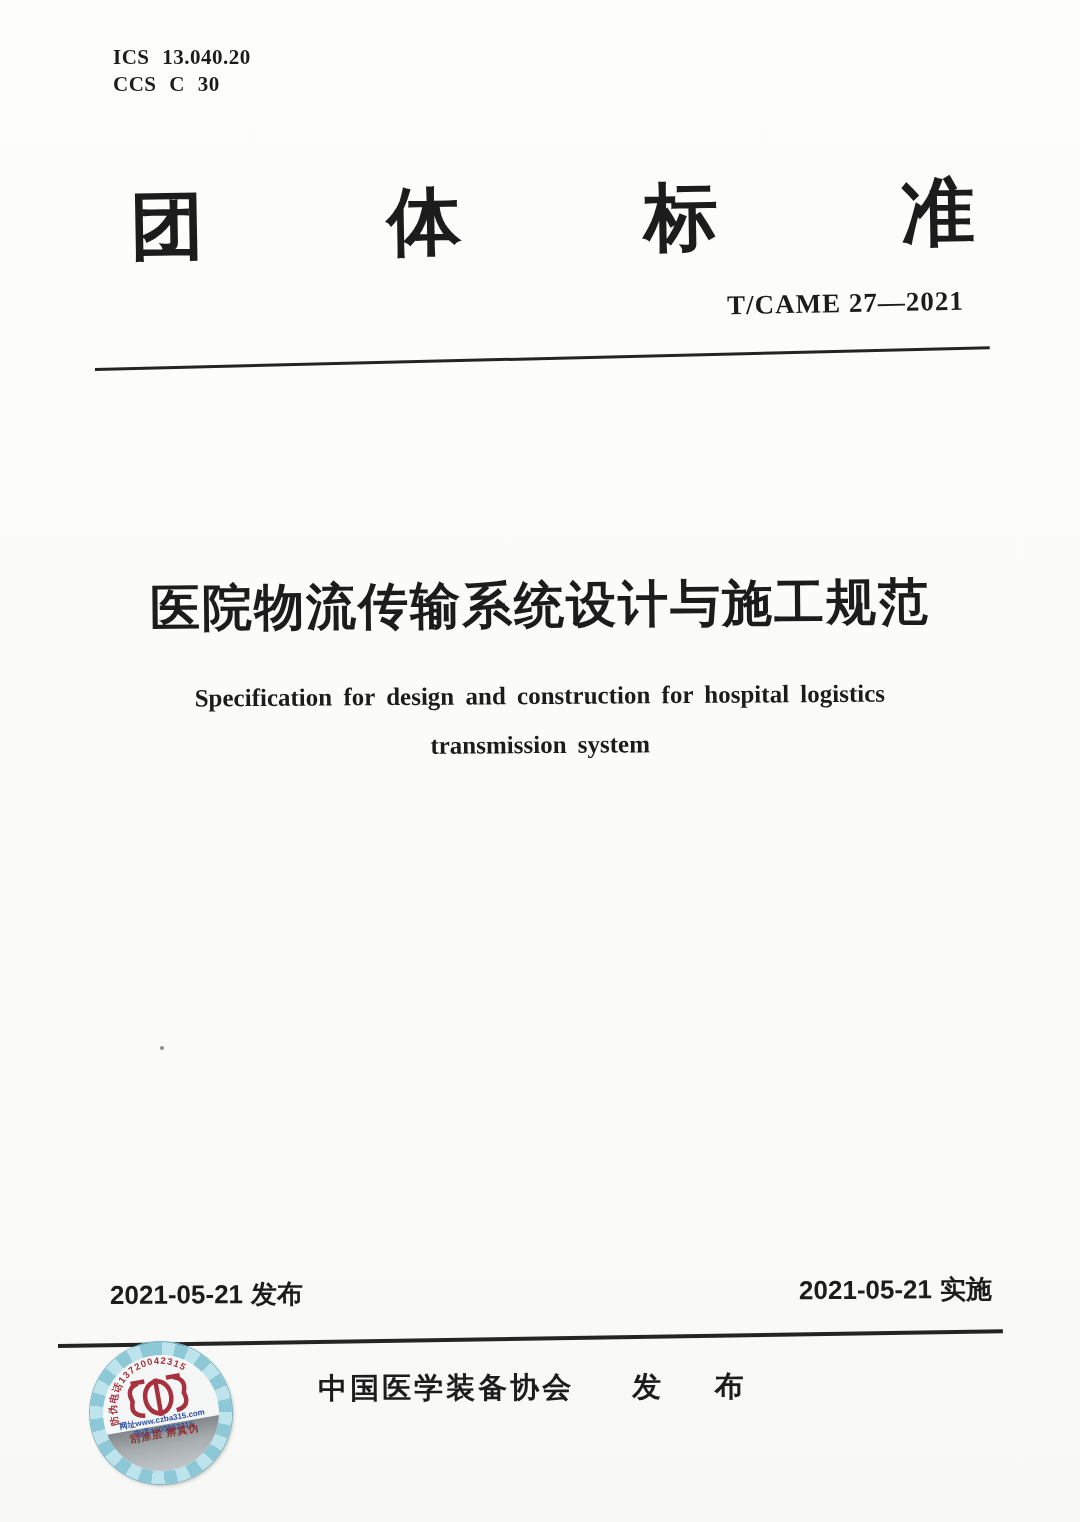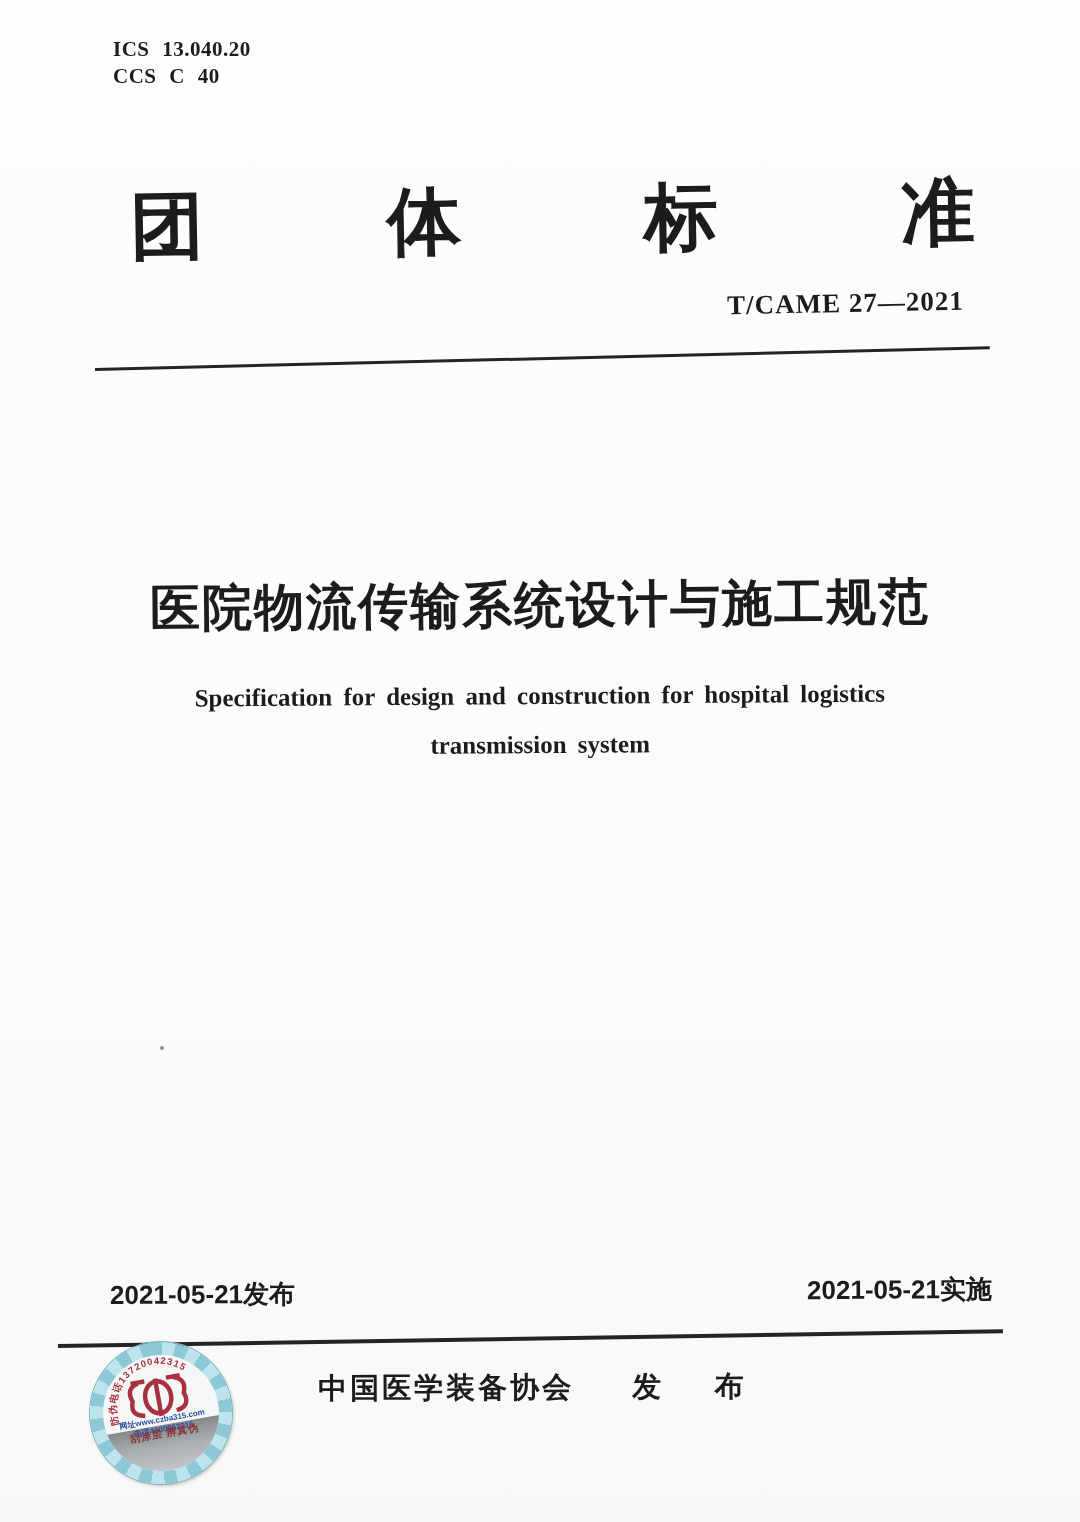"ICS 13.040.20" .ics-block { top: 36px -> 44px }
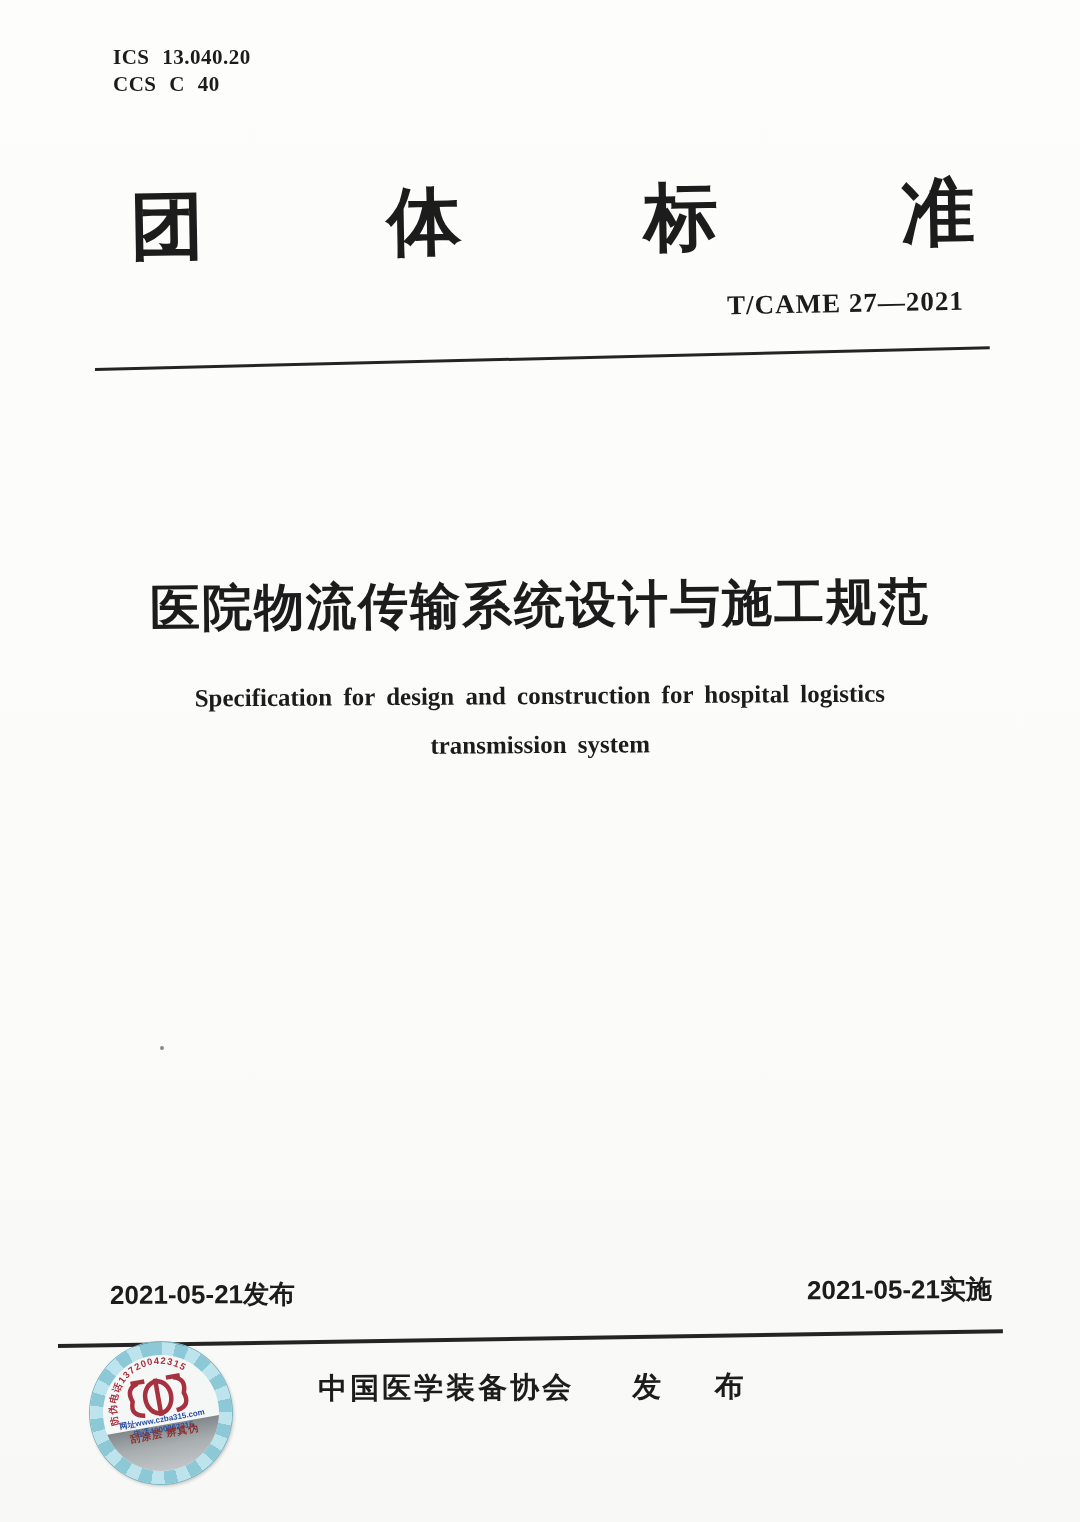"CCS C 40" div { text: 40 -> 30 }
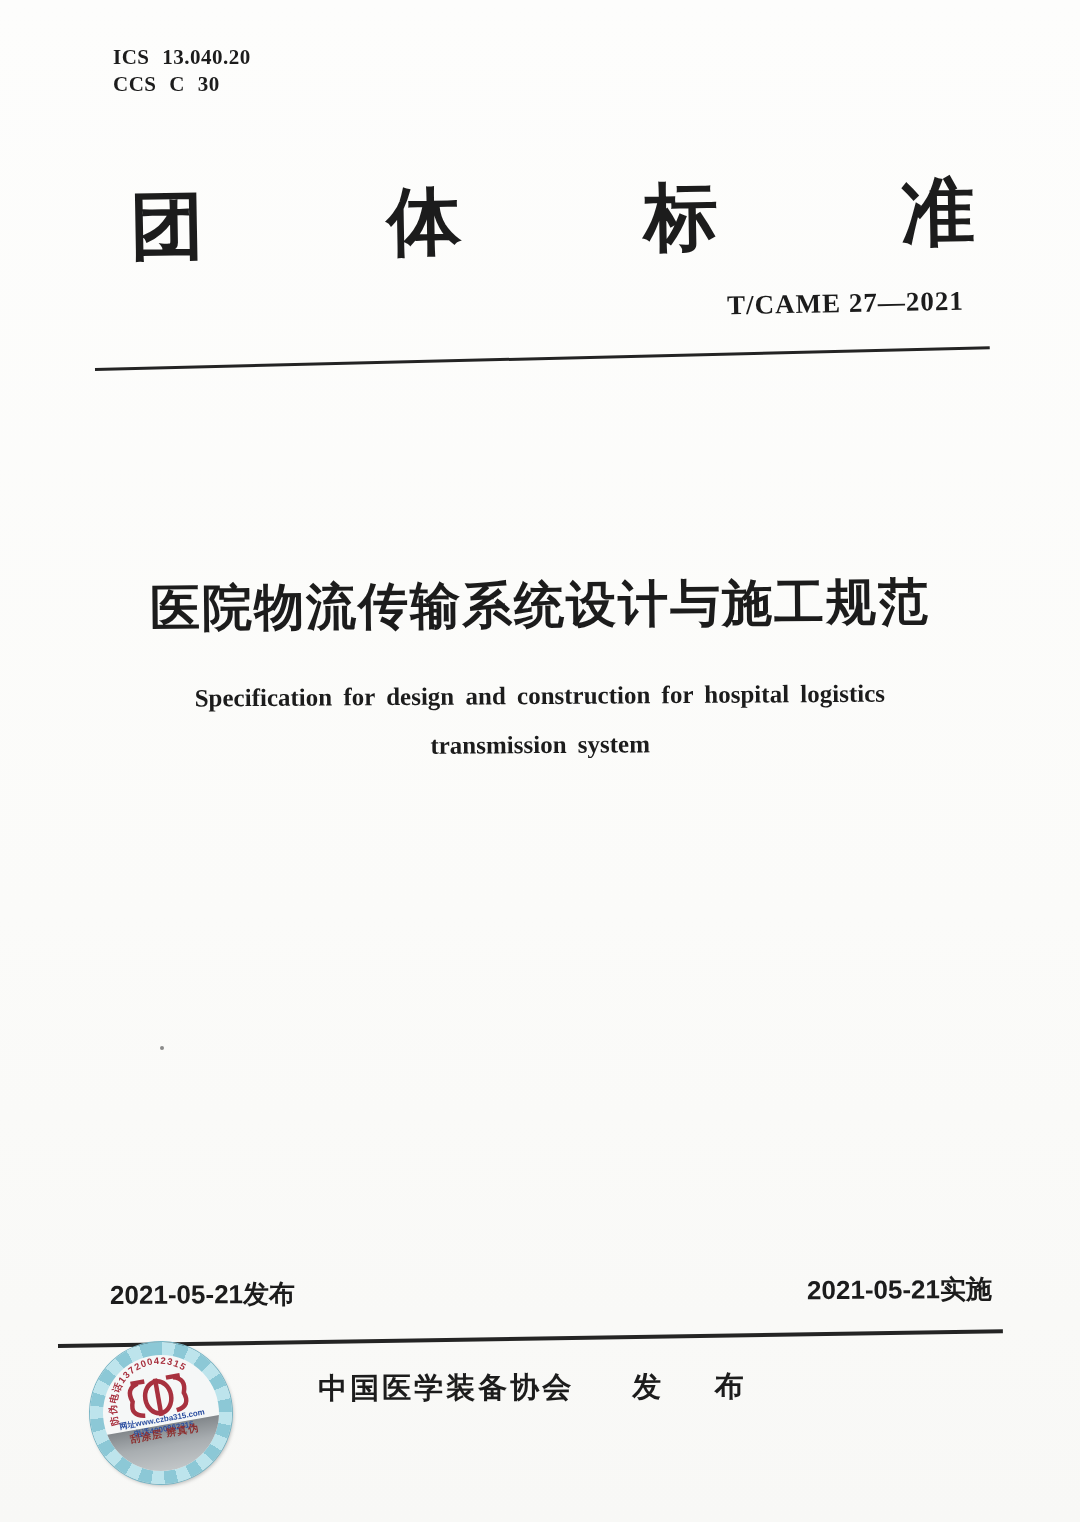"发布" .dates-row .lbl { margin-left: 0 -> 8px }
